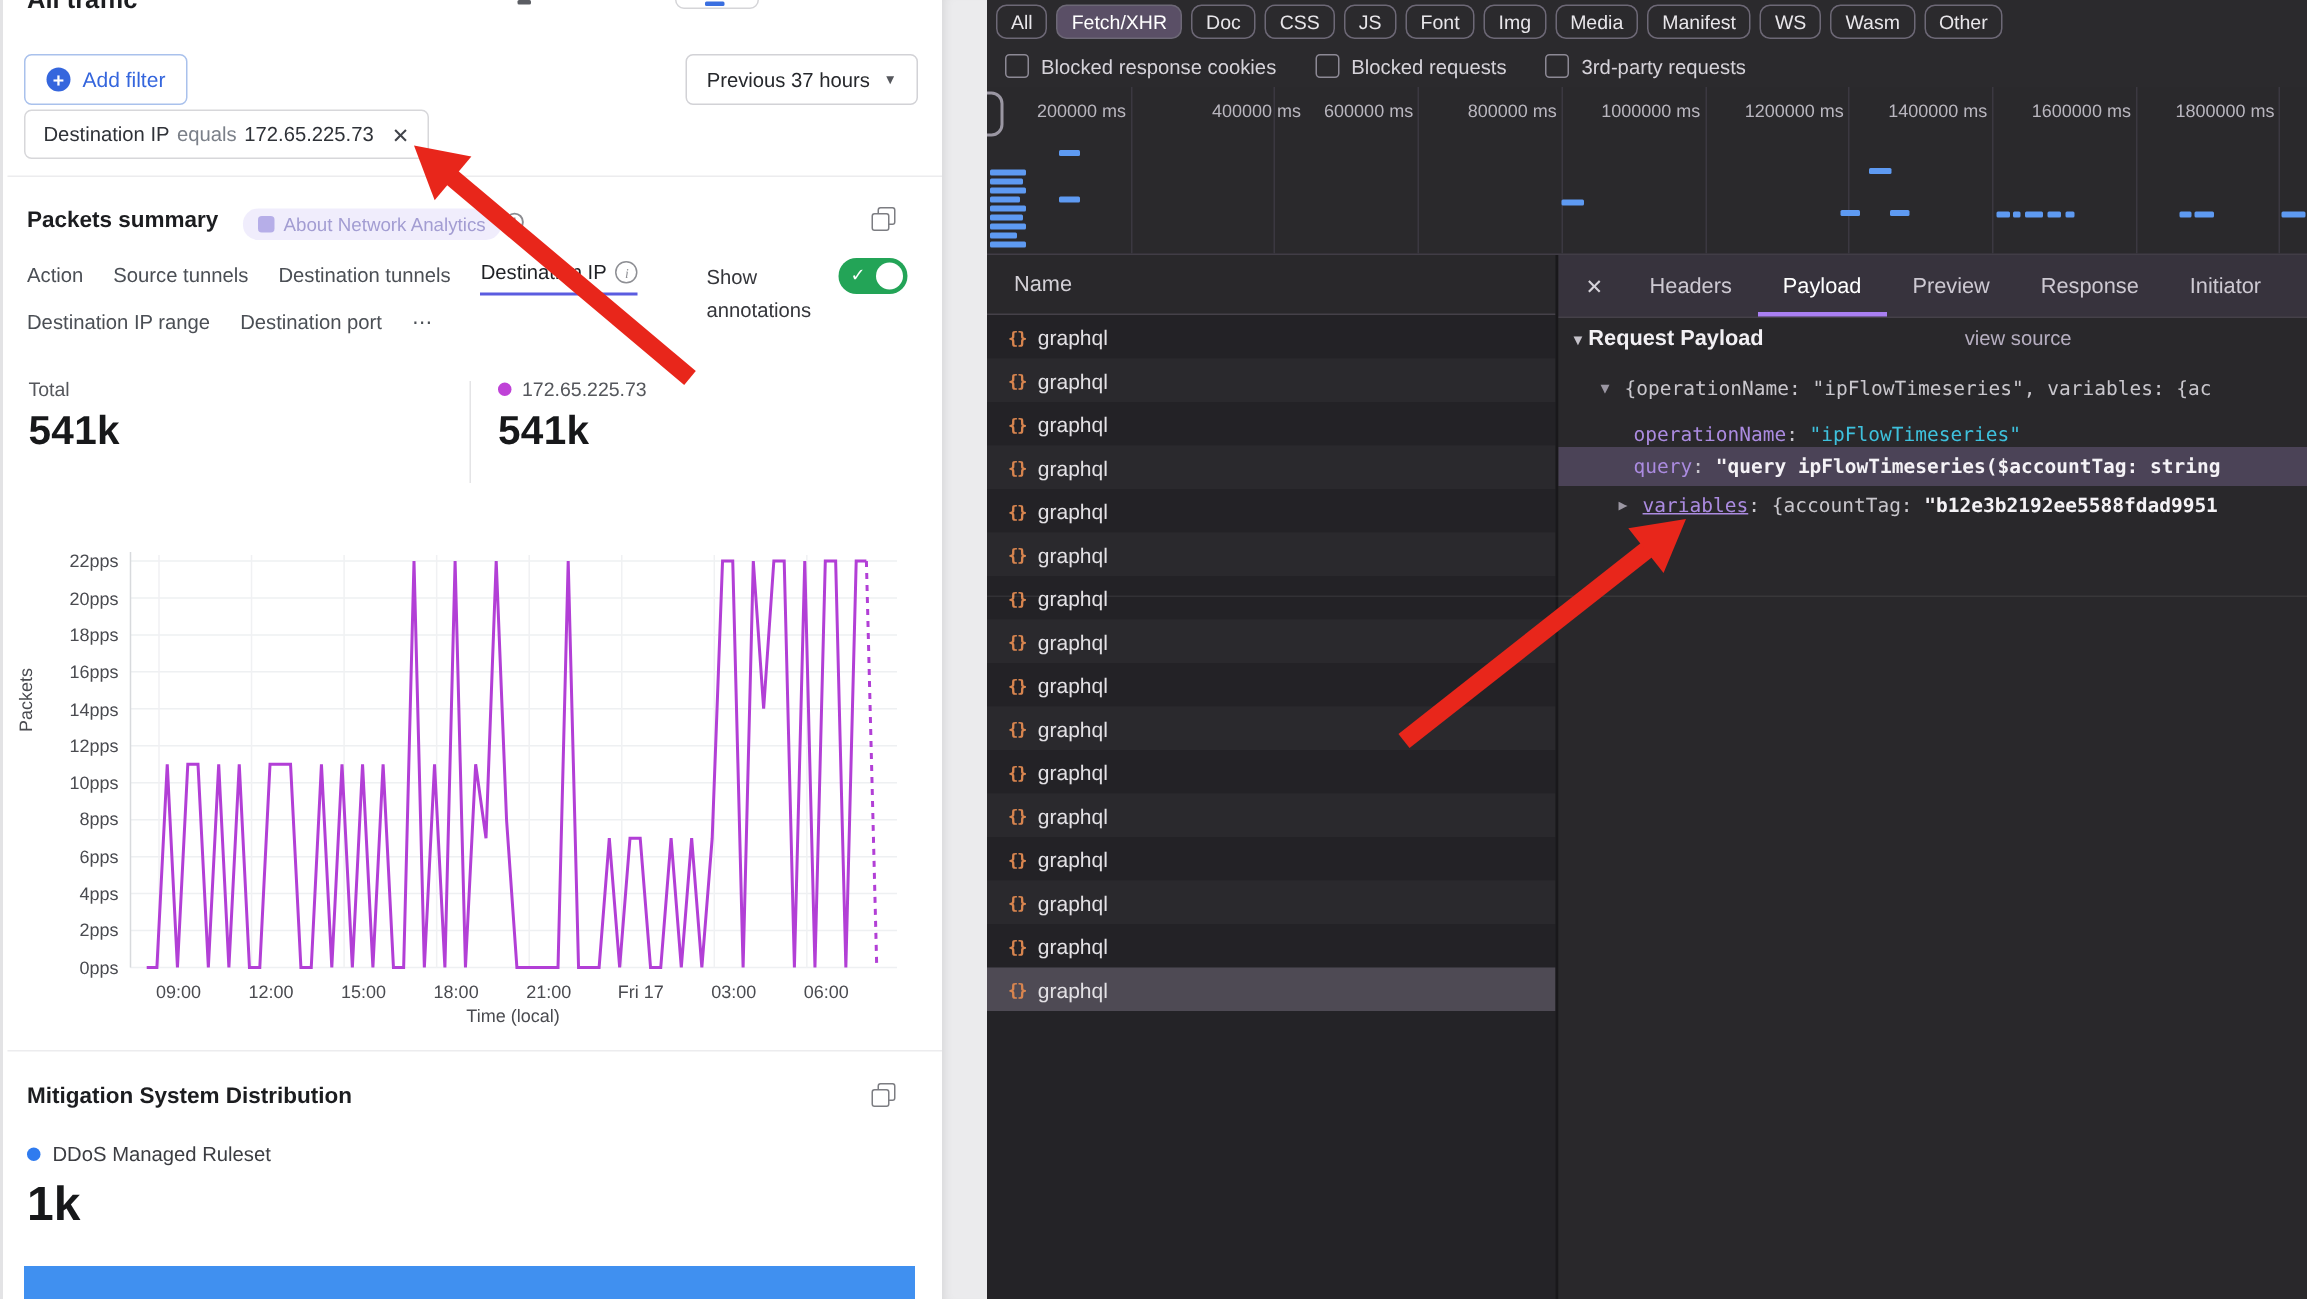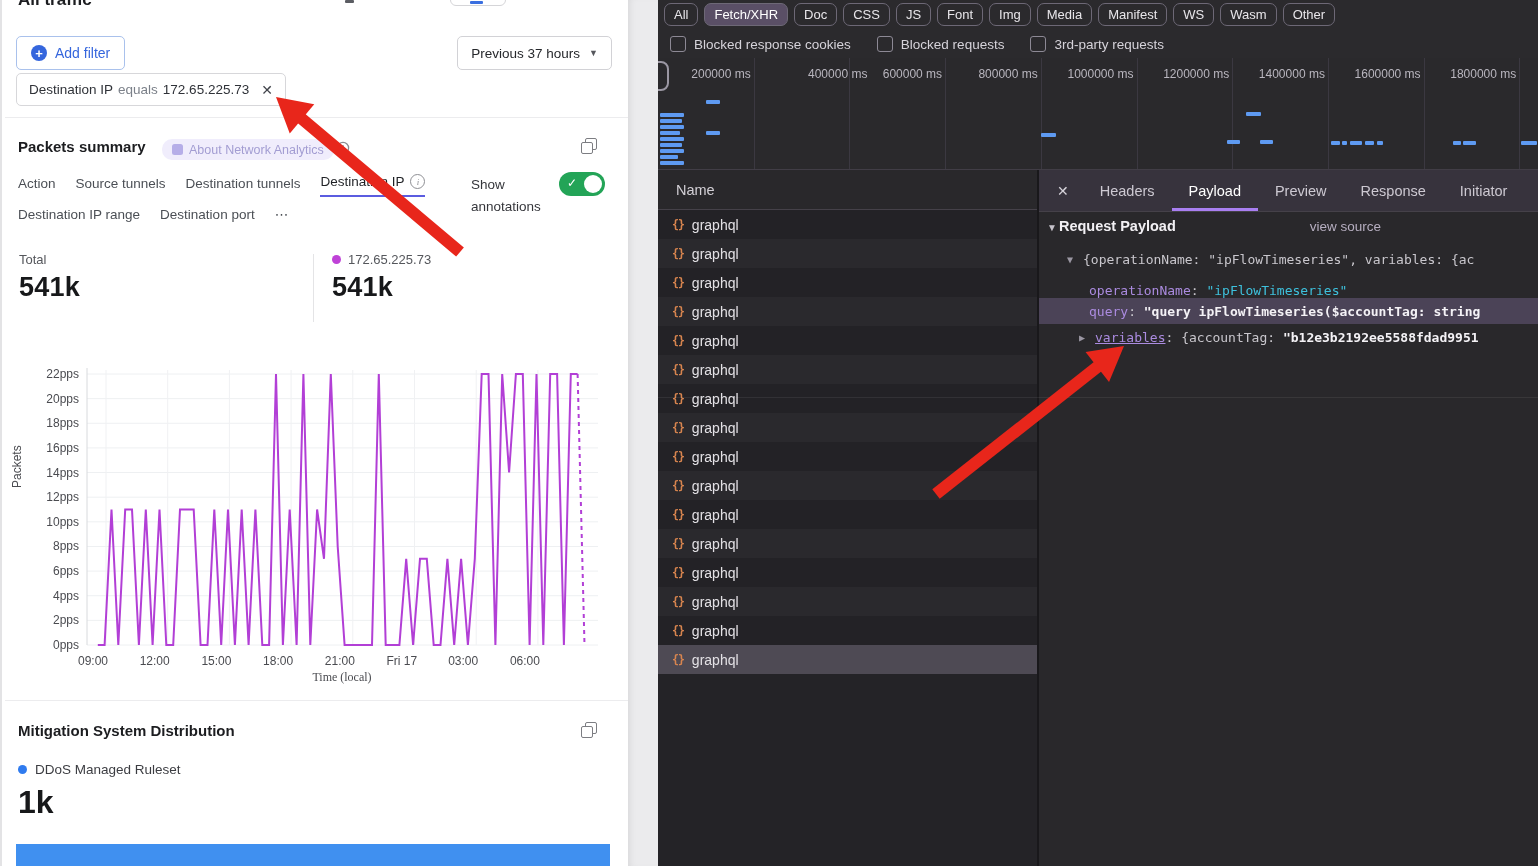"09:00" .xtick { text-align: left -> right }
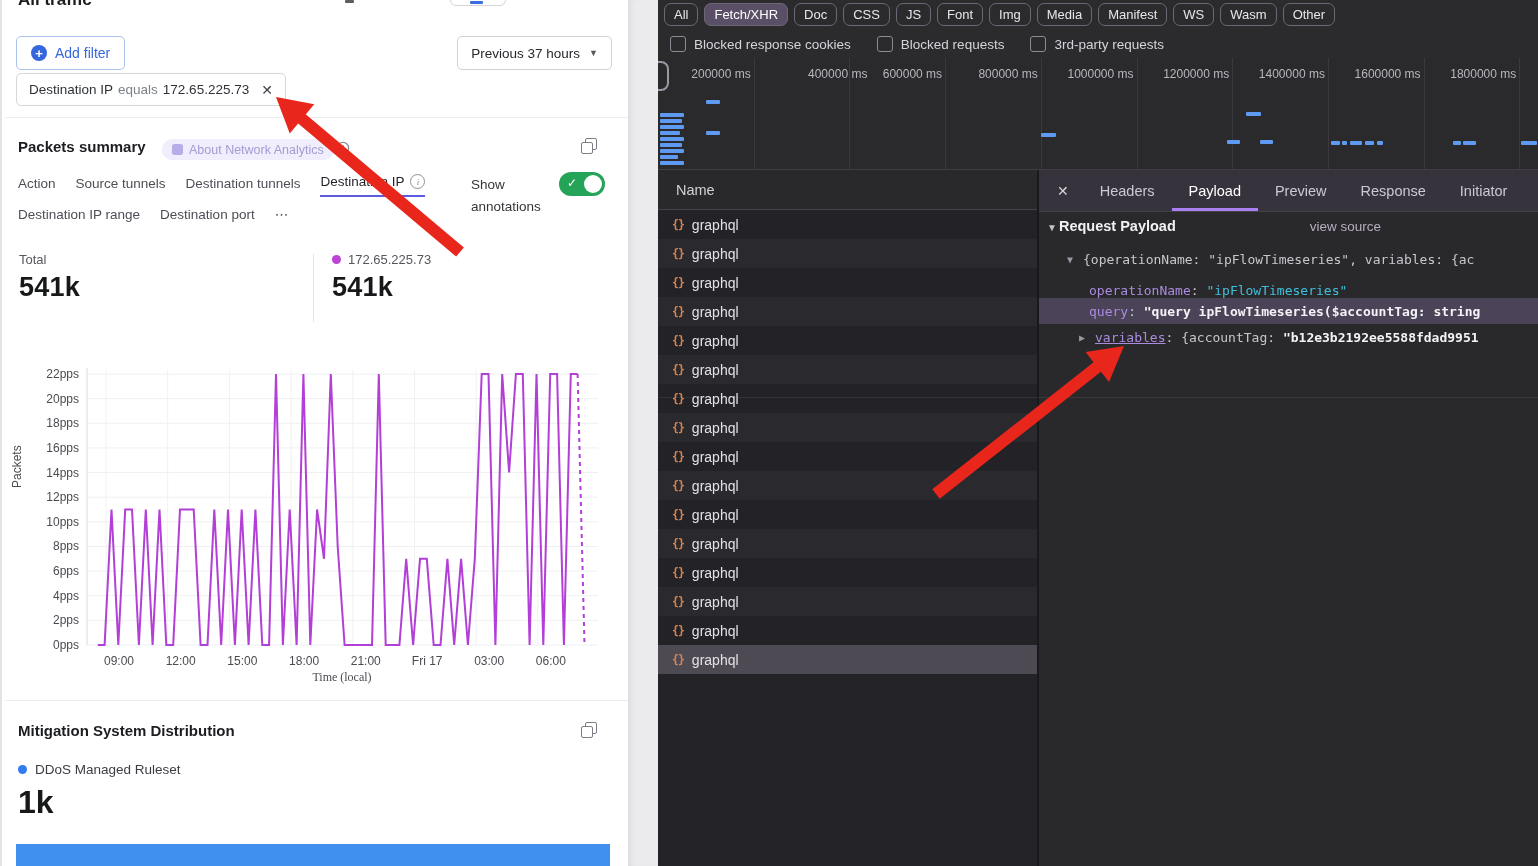"Time (local)" #xlab { font-family: Liberation Serif, serif -> none }
